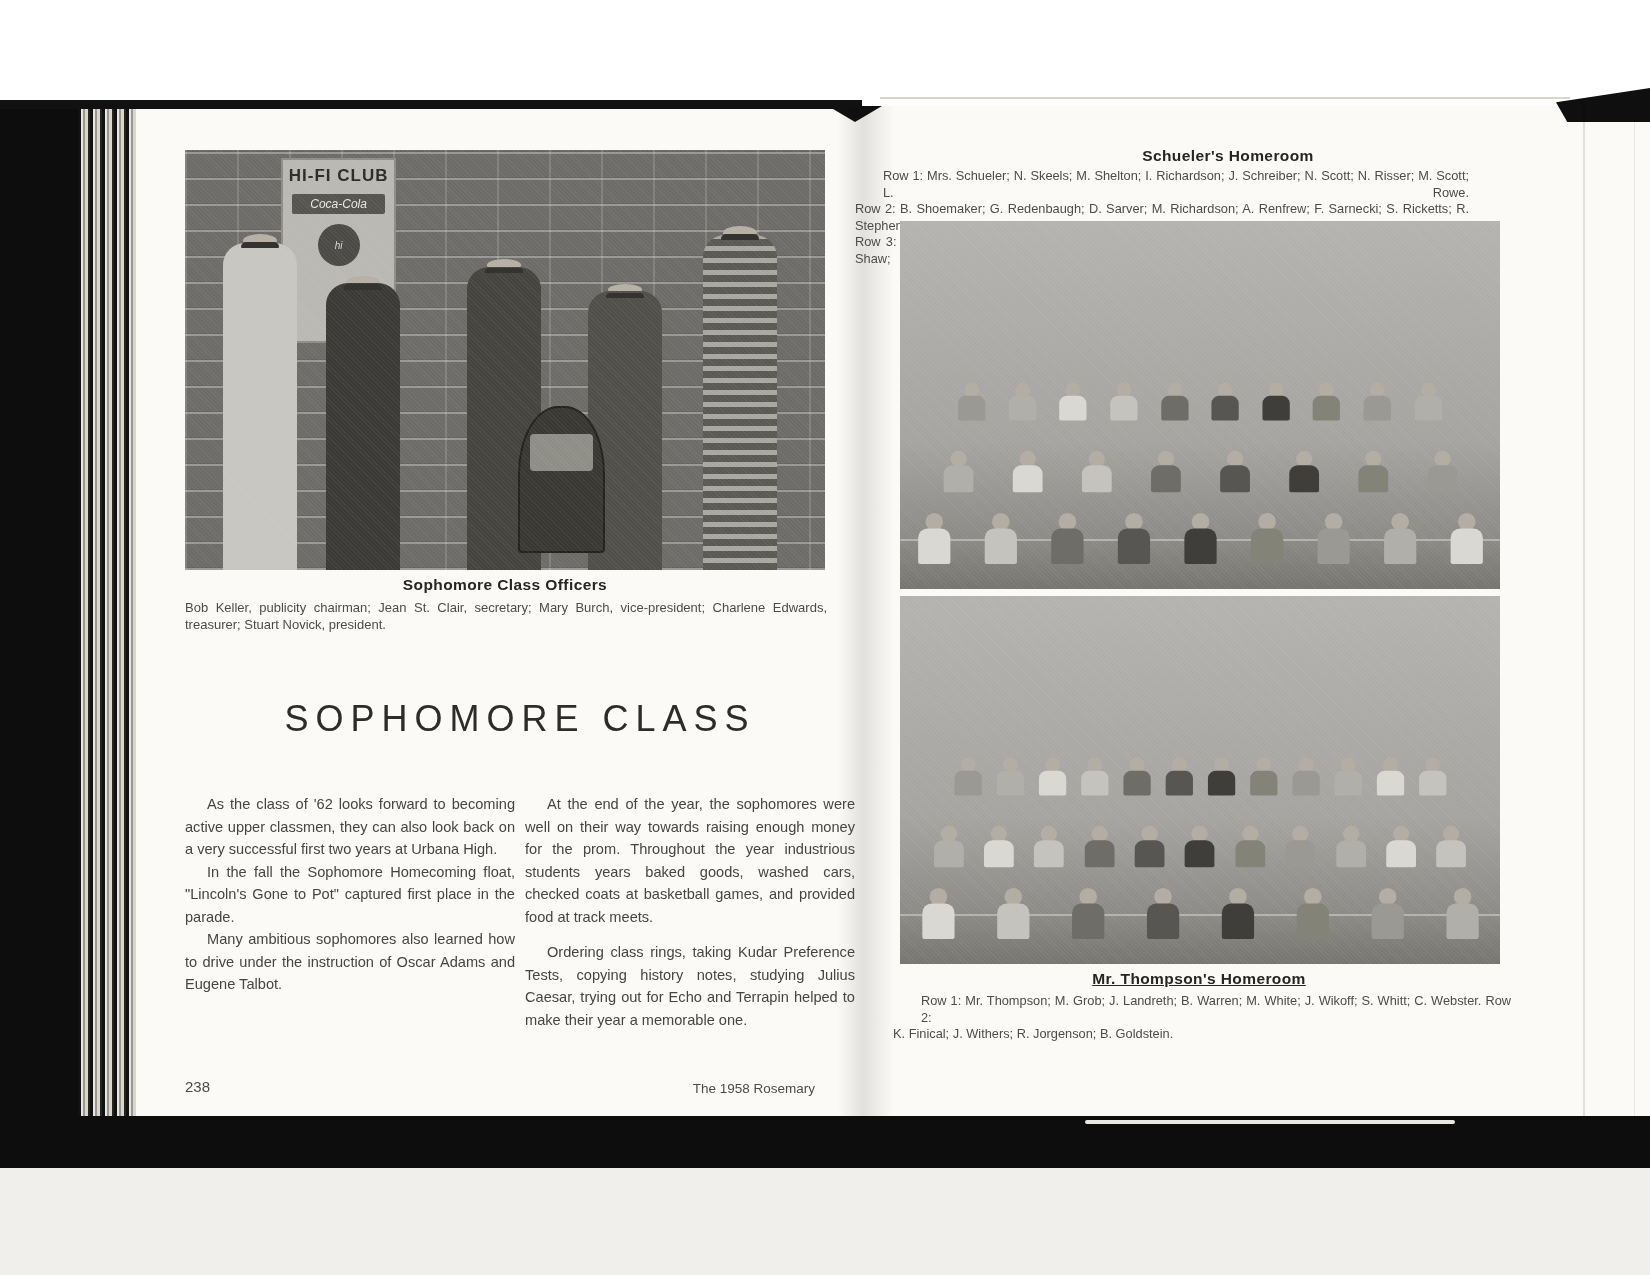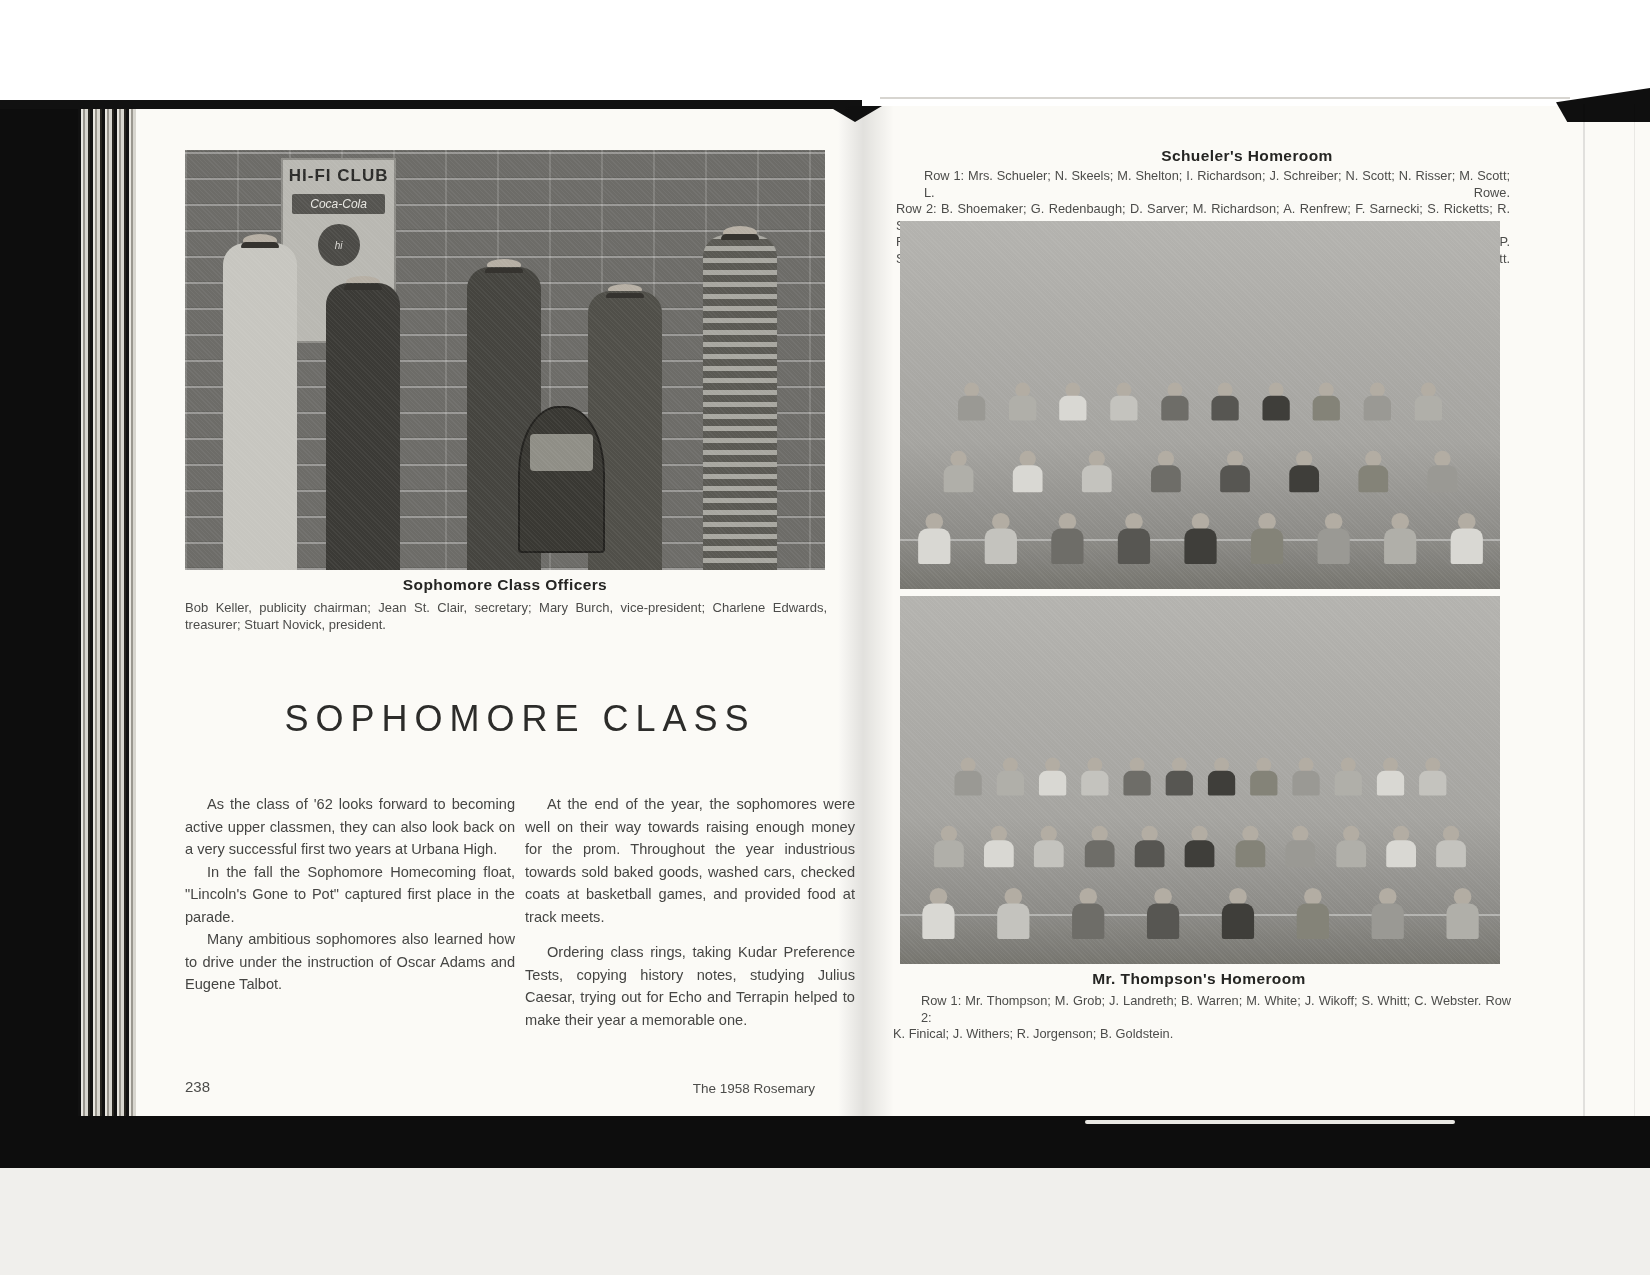"Schueler's Homeroom" div.caption-title { left: 941px -> 922px }
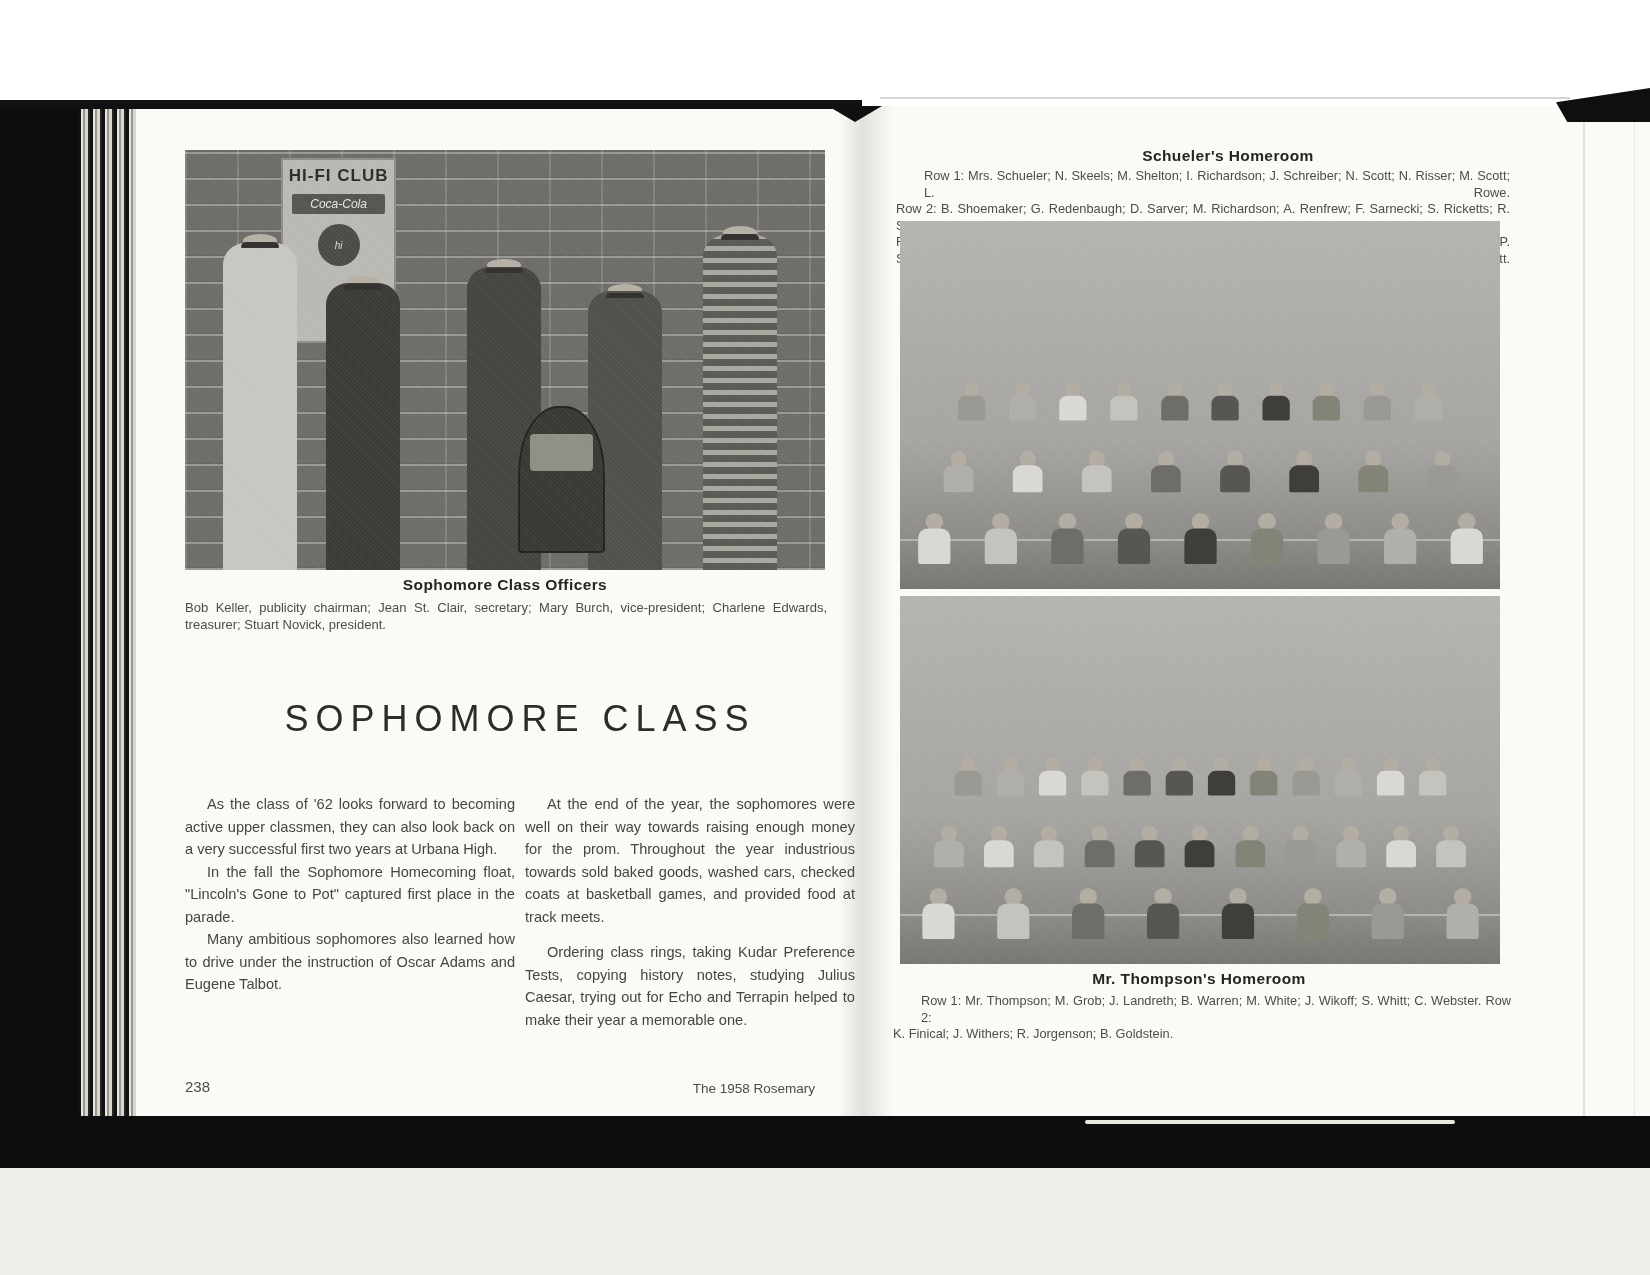"Row 1: Mrs. Schueler; N." div.rowcap { left: 896px -> 855px }
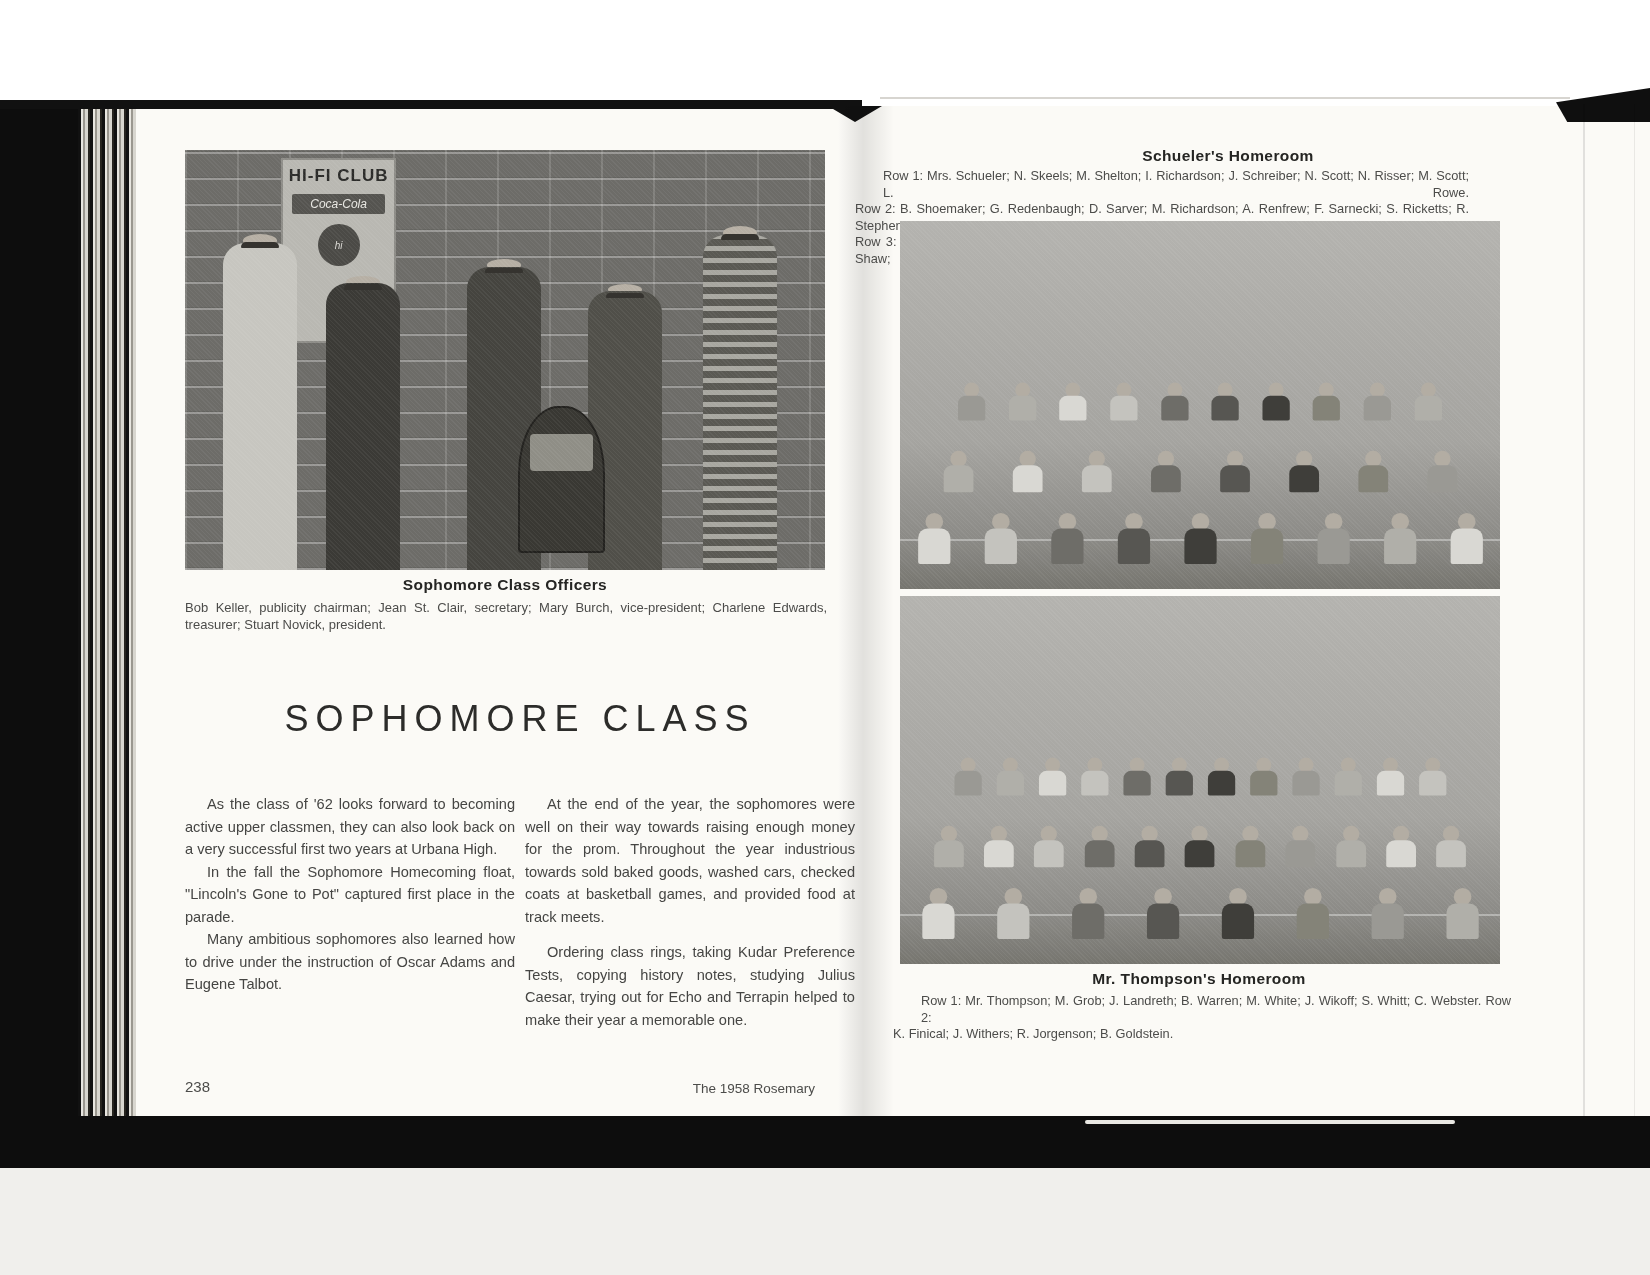"At the end of the" p { text: towards sold -> students years }
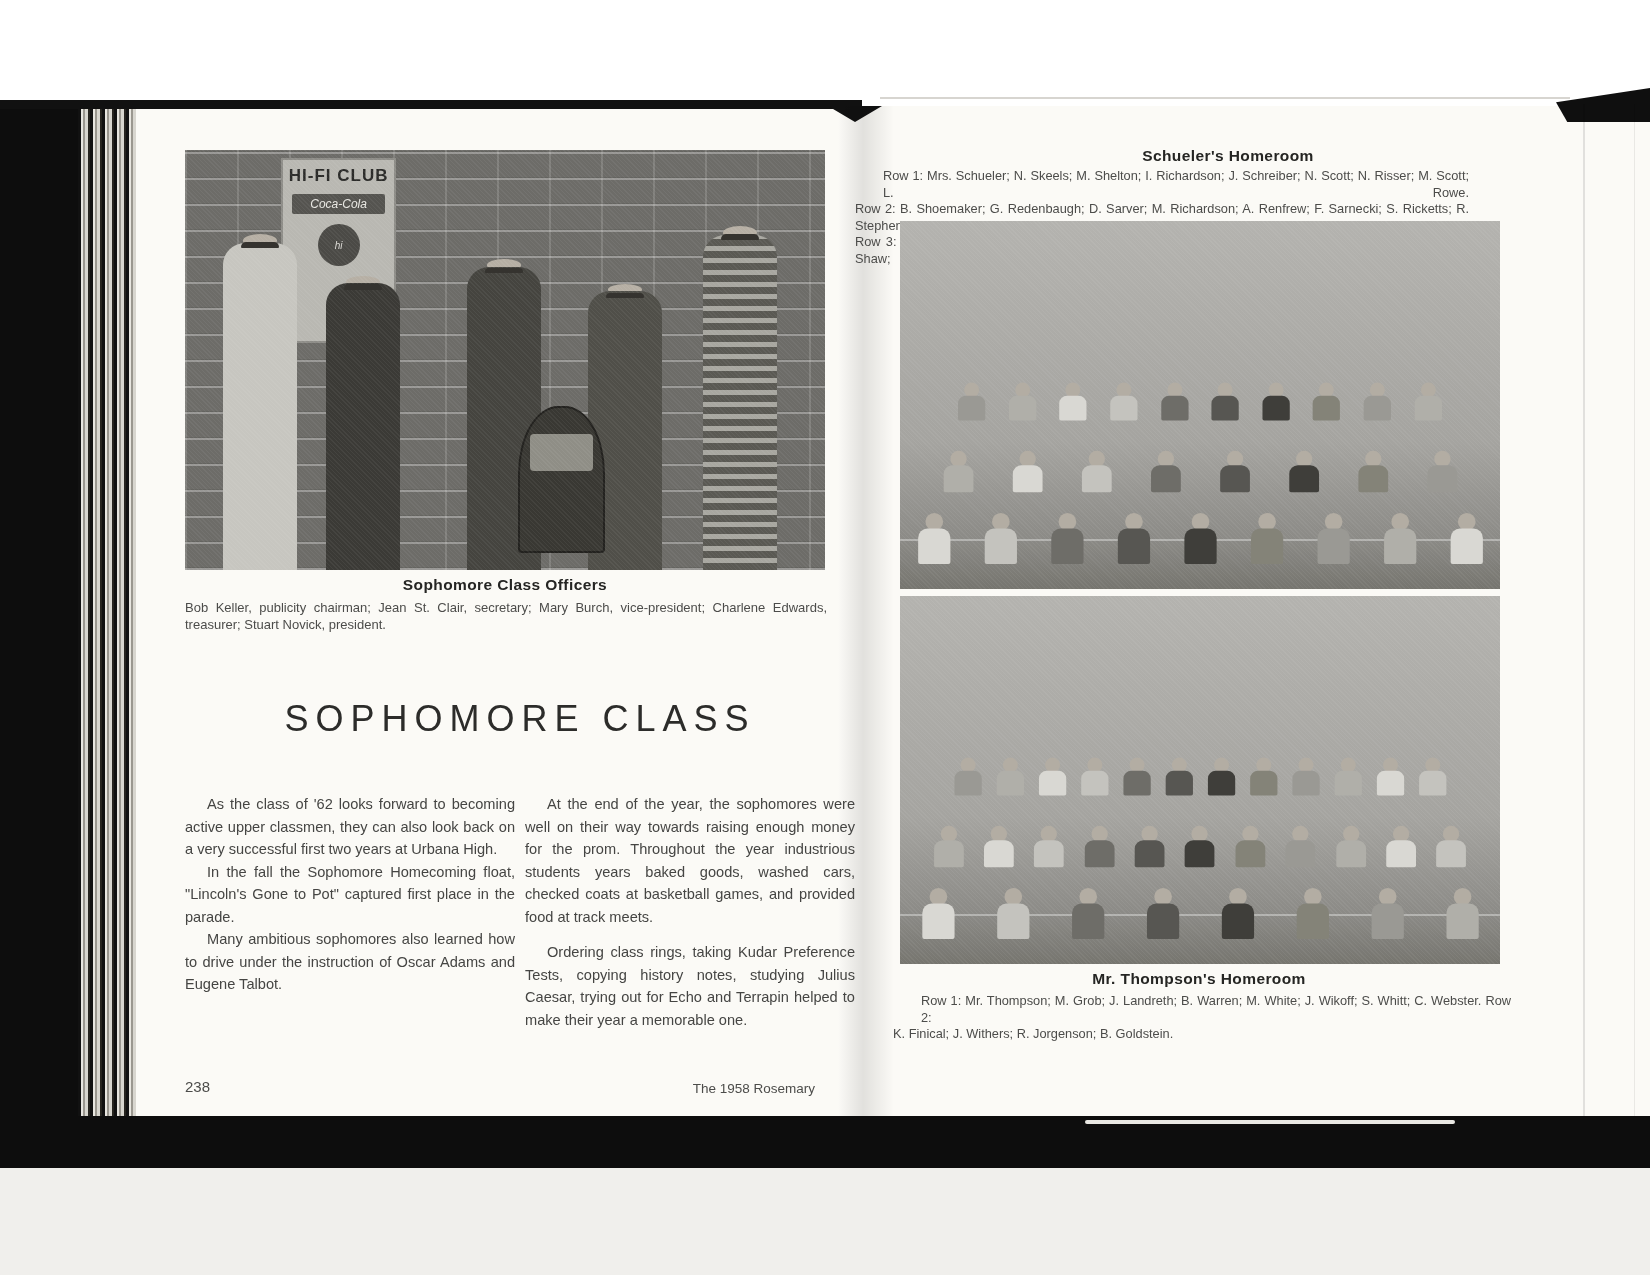"Mr. Thompson's Homeroom" div.caption-title { text-decoration: none -> underline }
